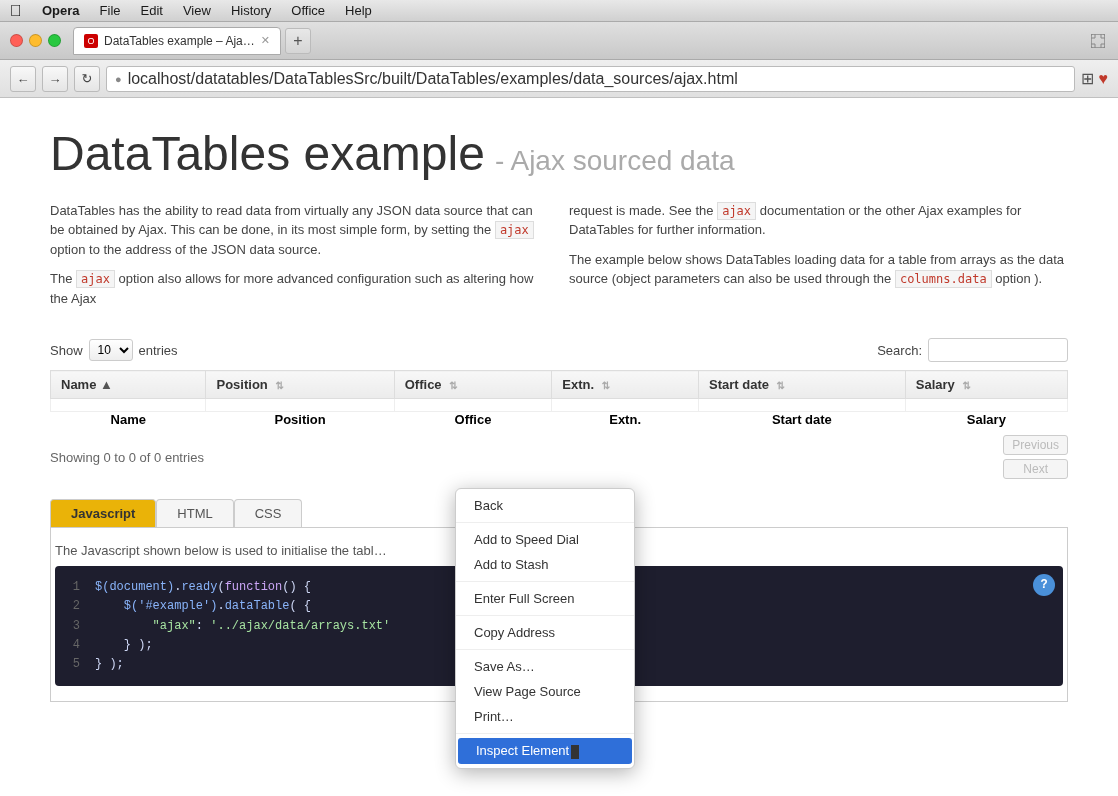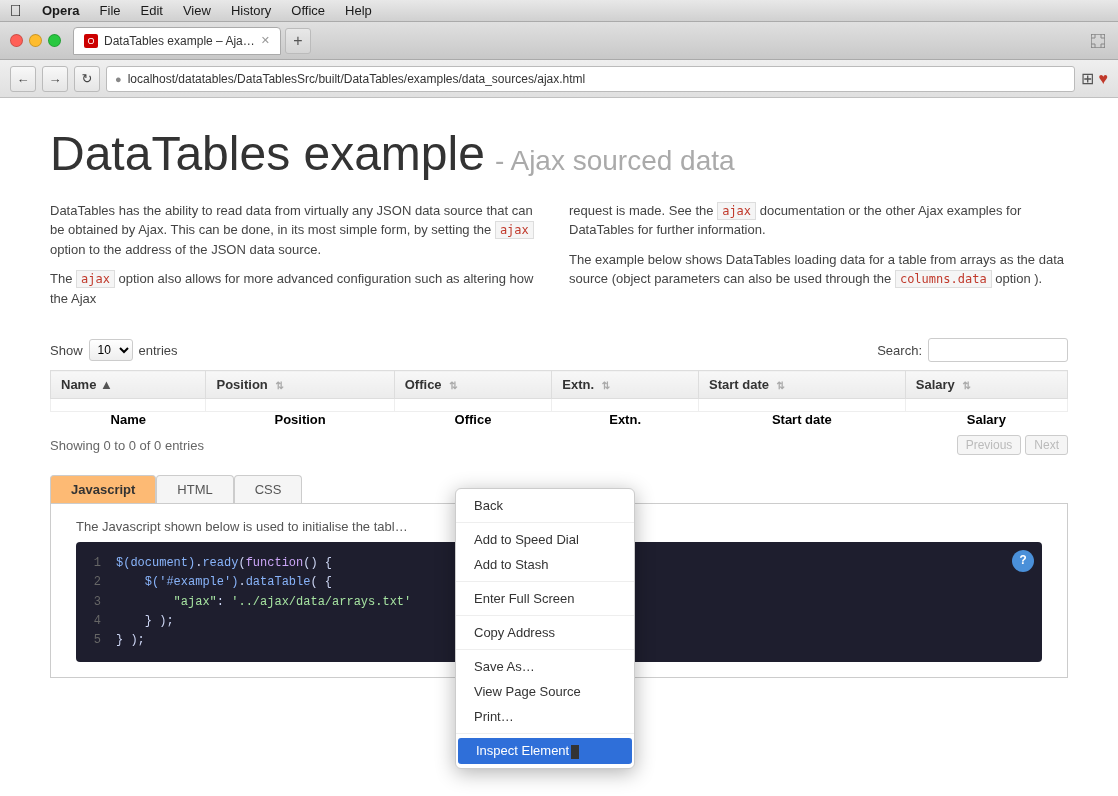"localhost/datatables/DataTablesSrc/built" .address-text { font-size: 12px -> 16px }
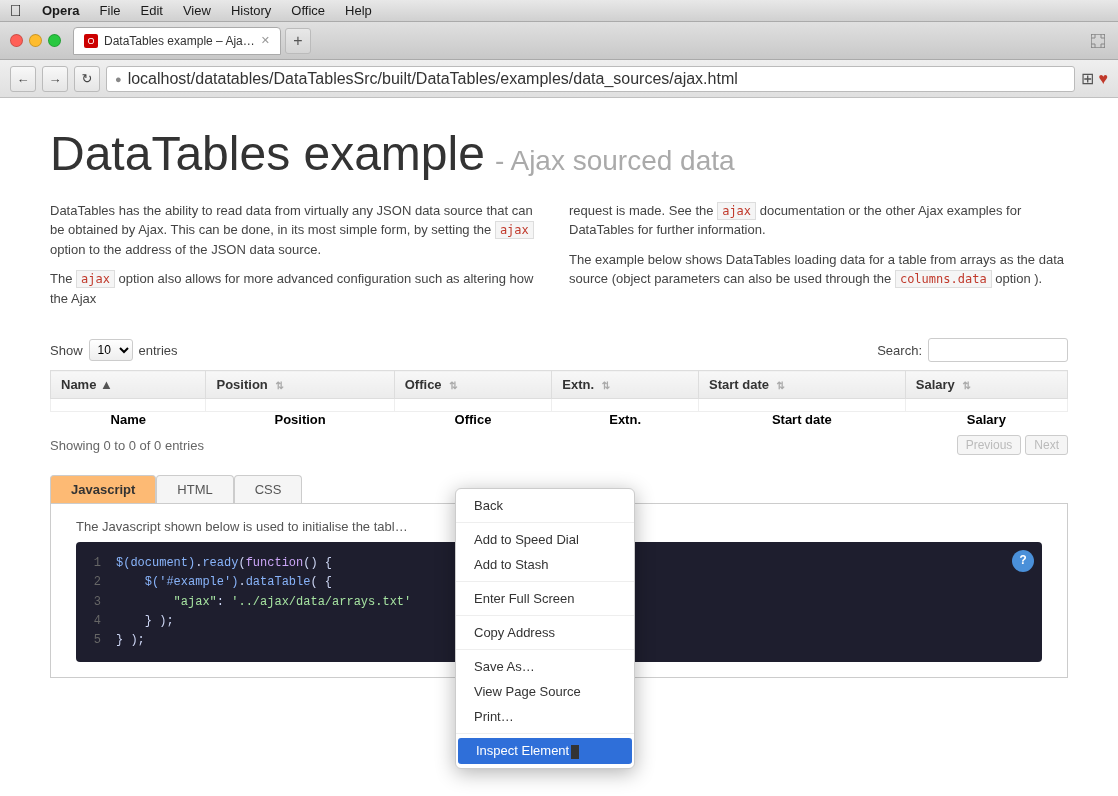"Previous" .pagination-btns { flex-direction: none -> column }
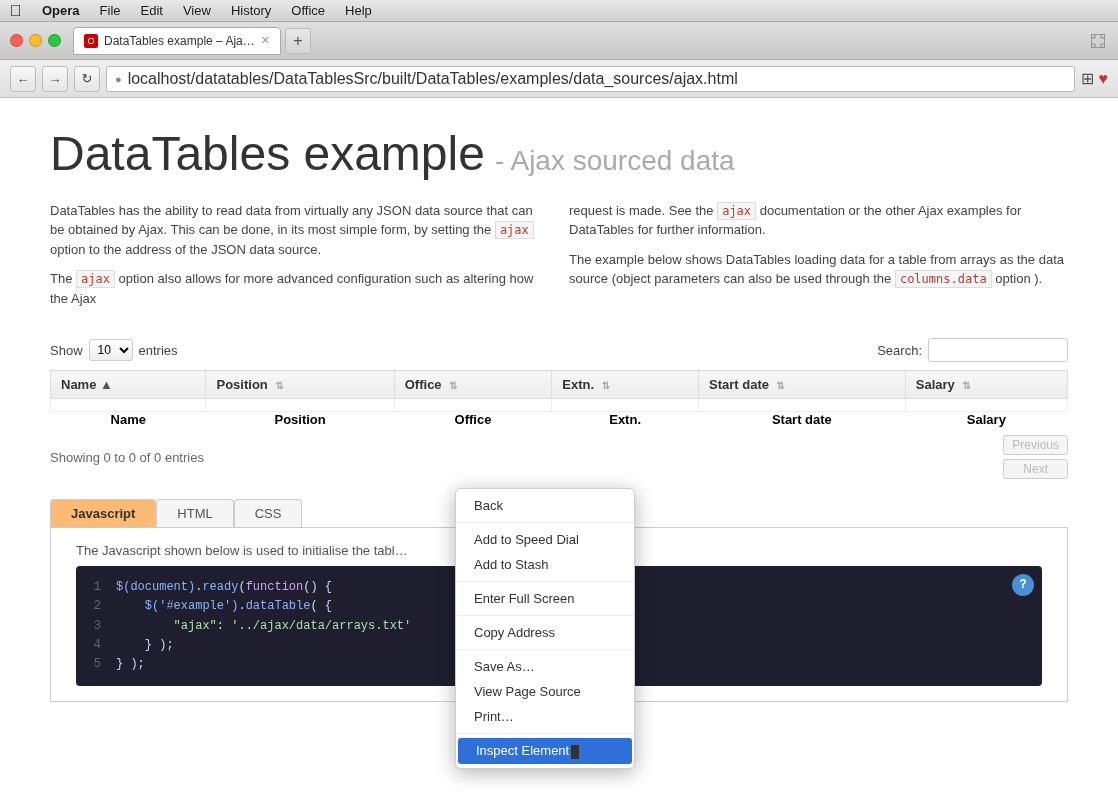"Javascript" .code-tab.active { background: #fdba74 -> #eab308 }
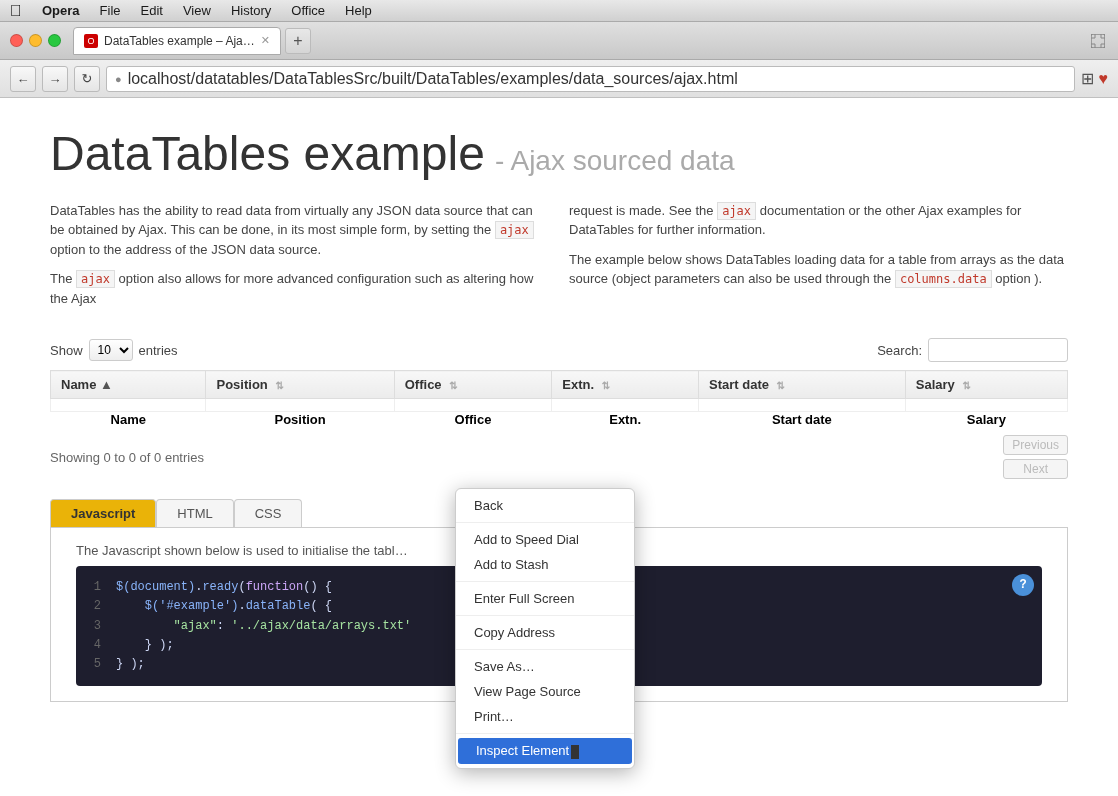"The Javascript shown below is" .code-area { padding: 15px 25px -> 15px 4px }
